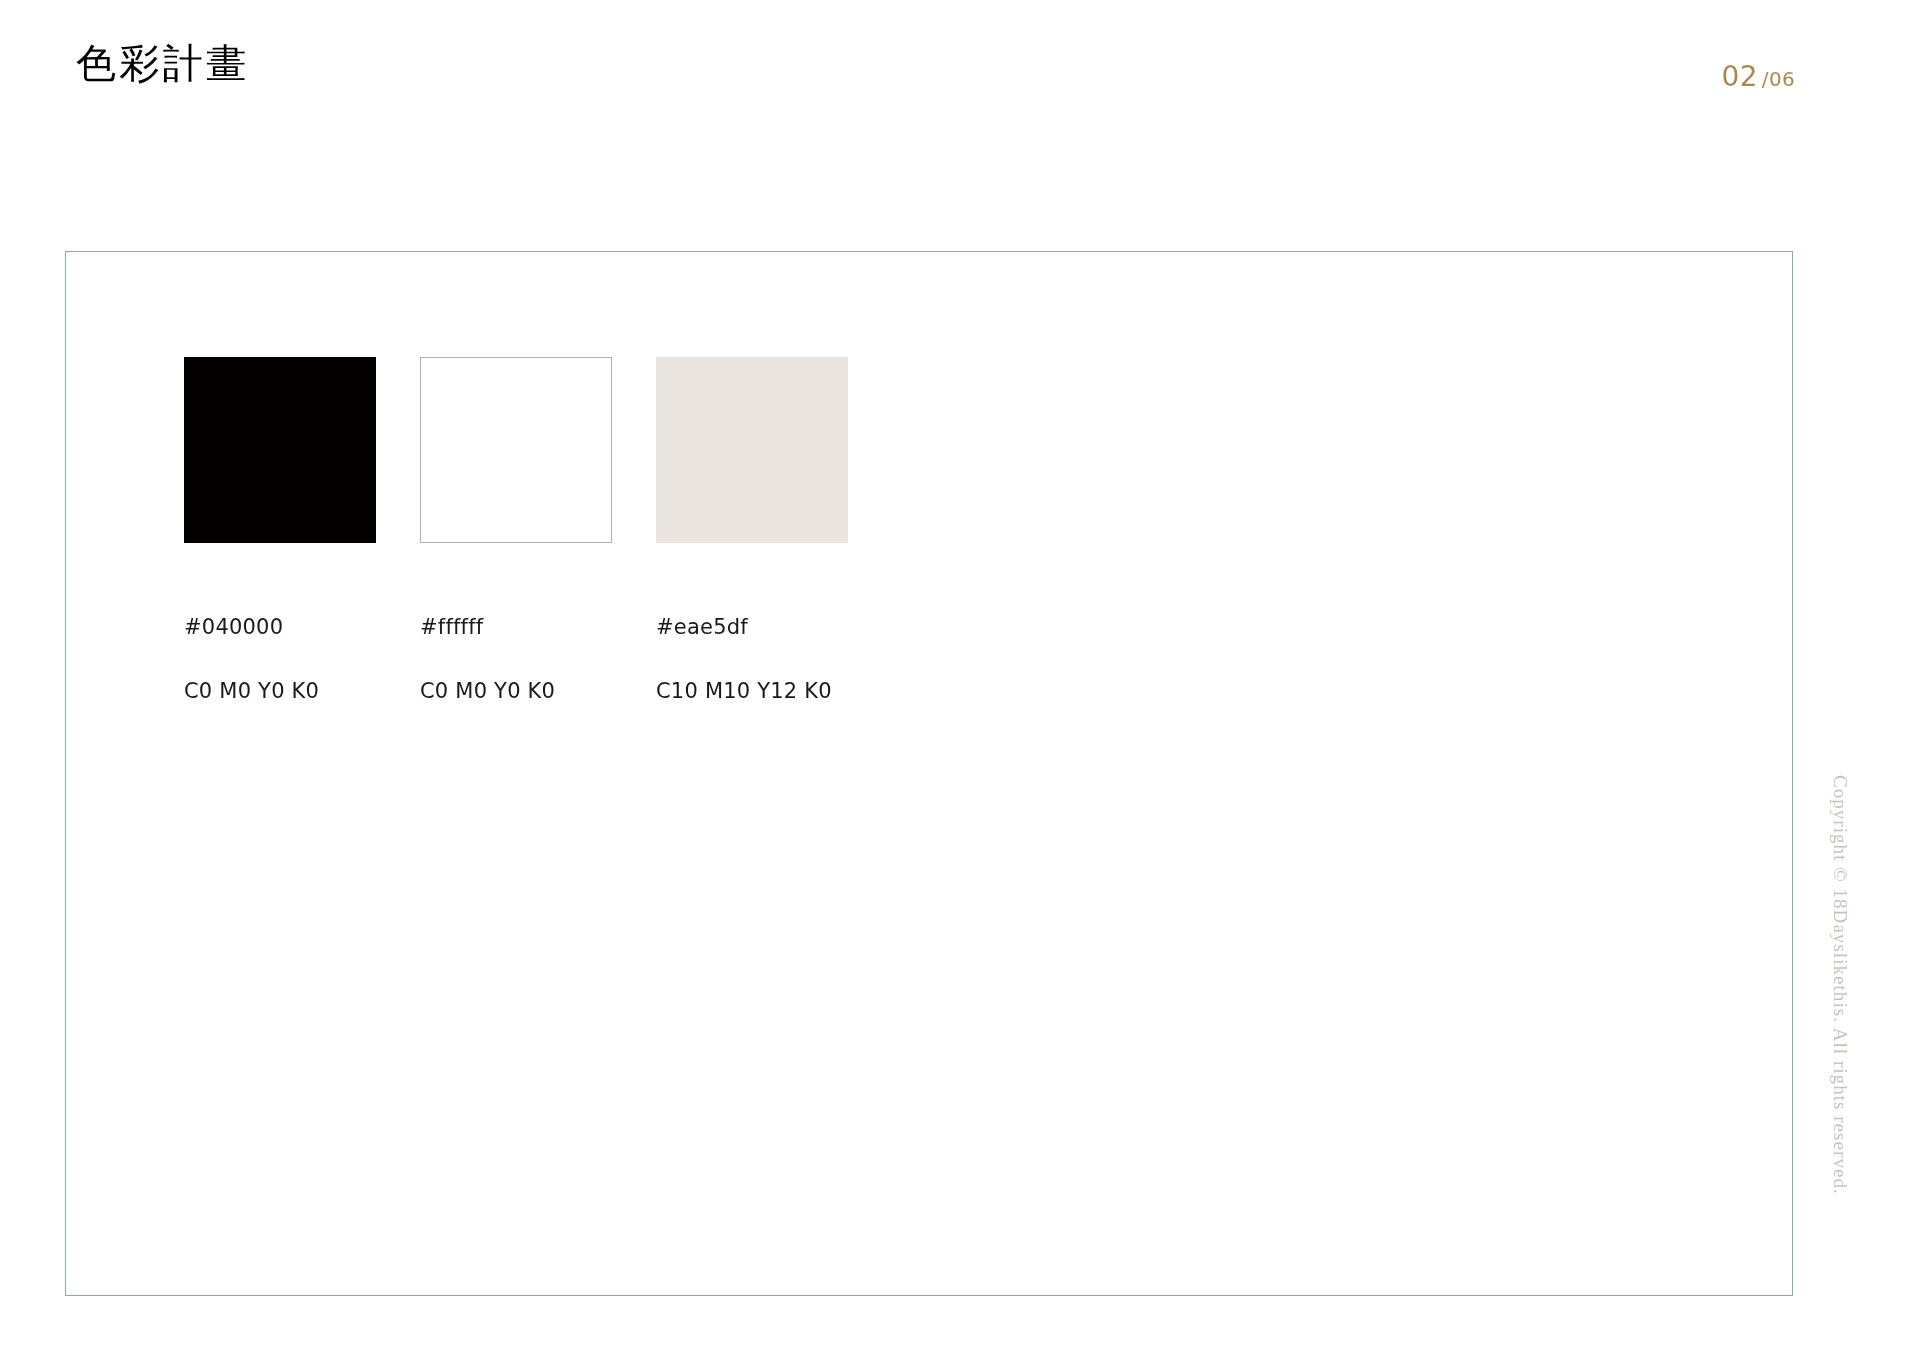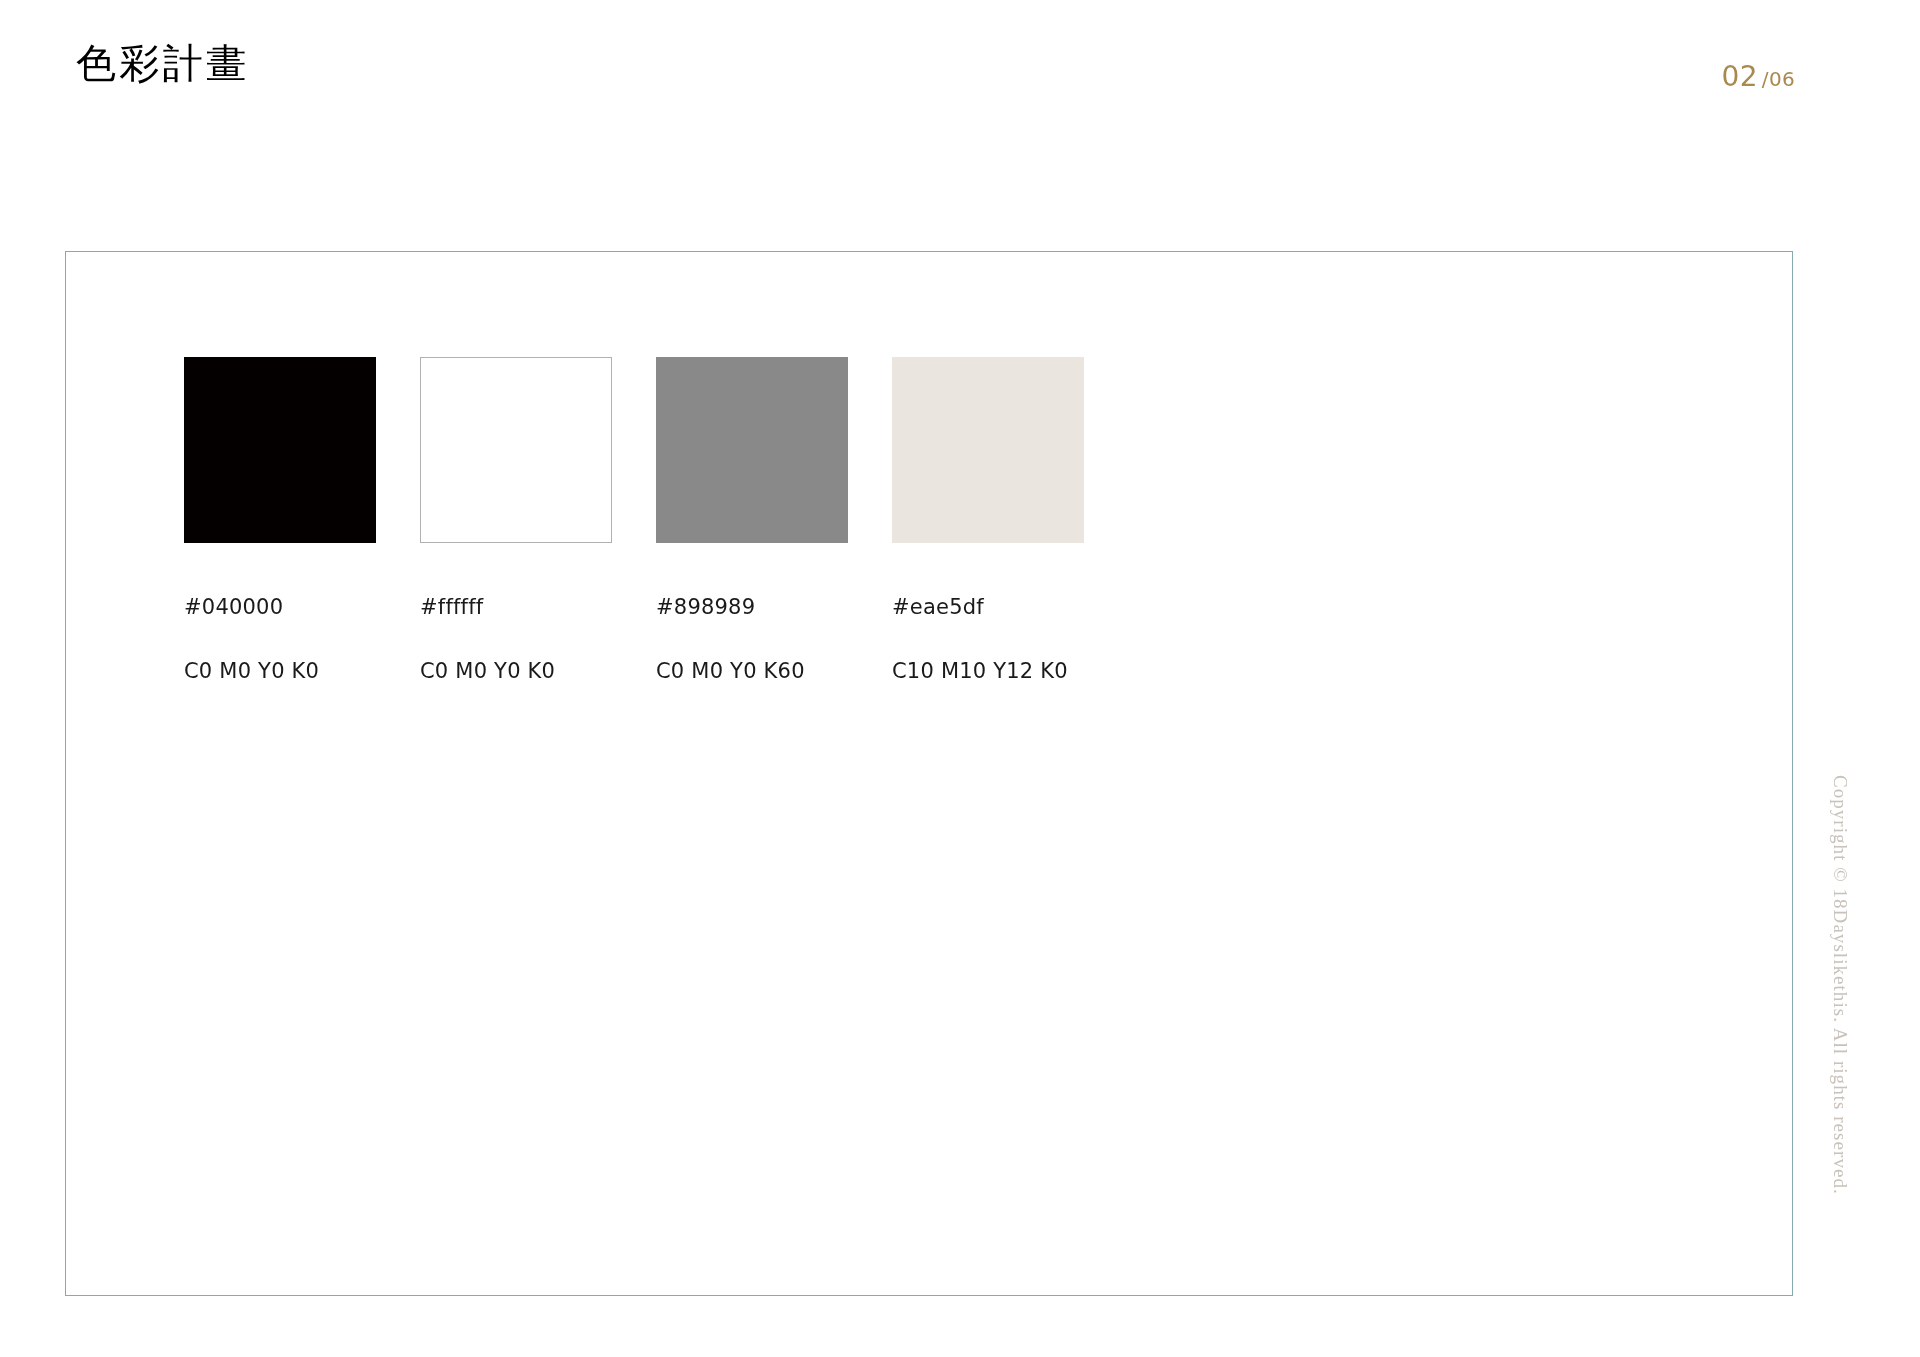"#040000" .swatch-hex { margin-top: 52px -> 72px }
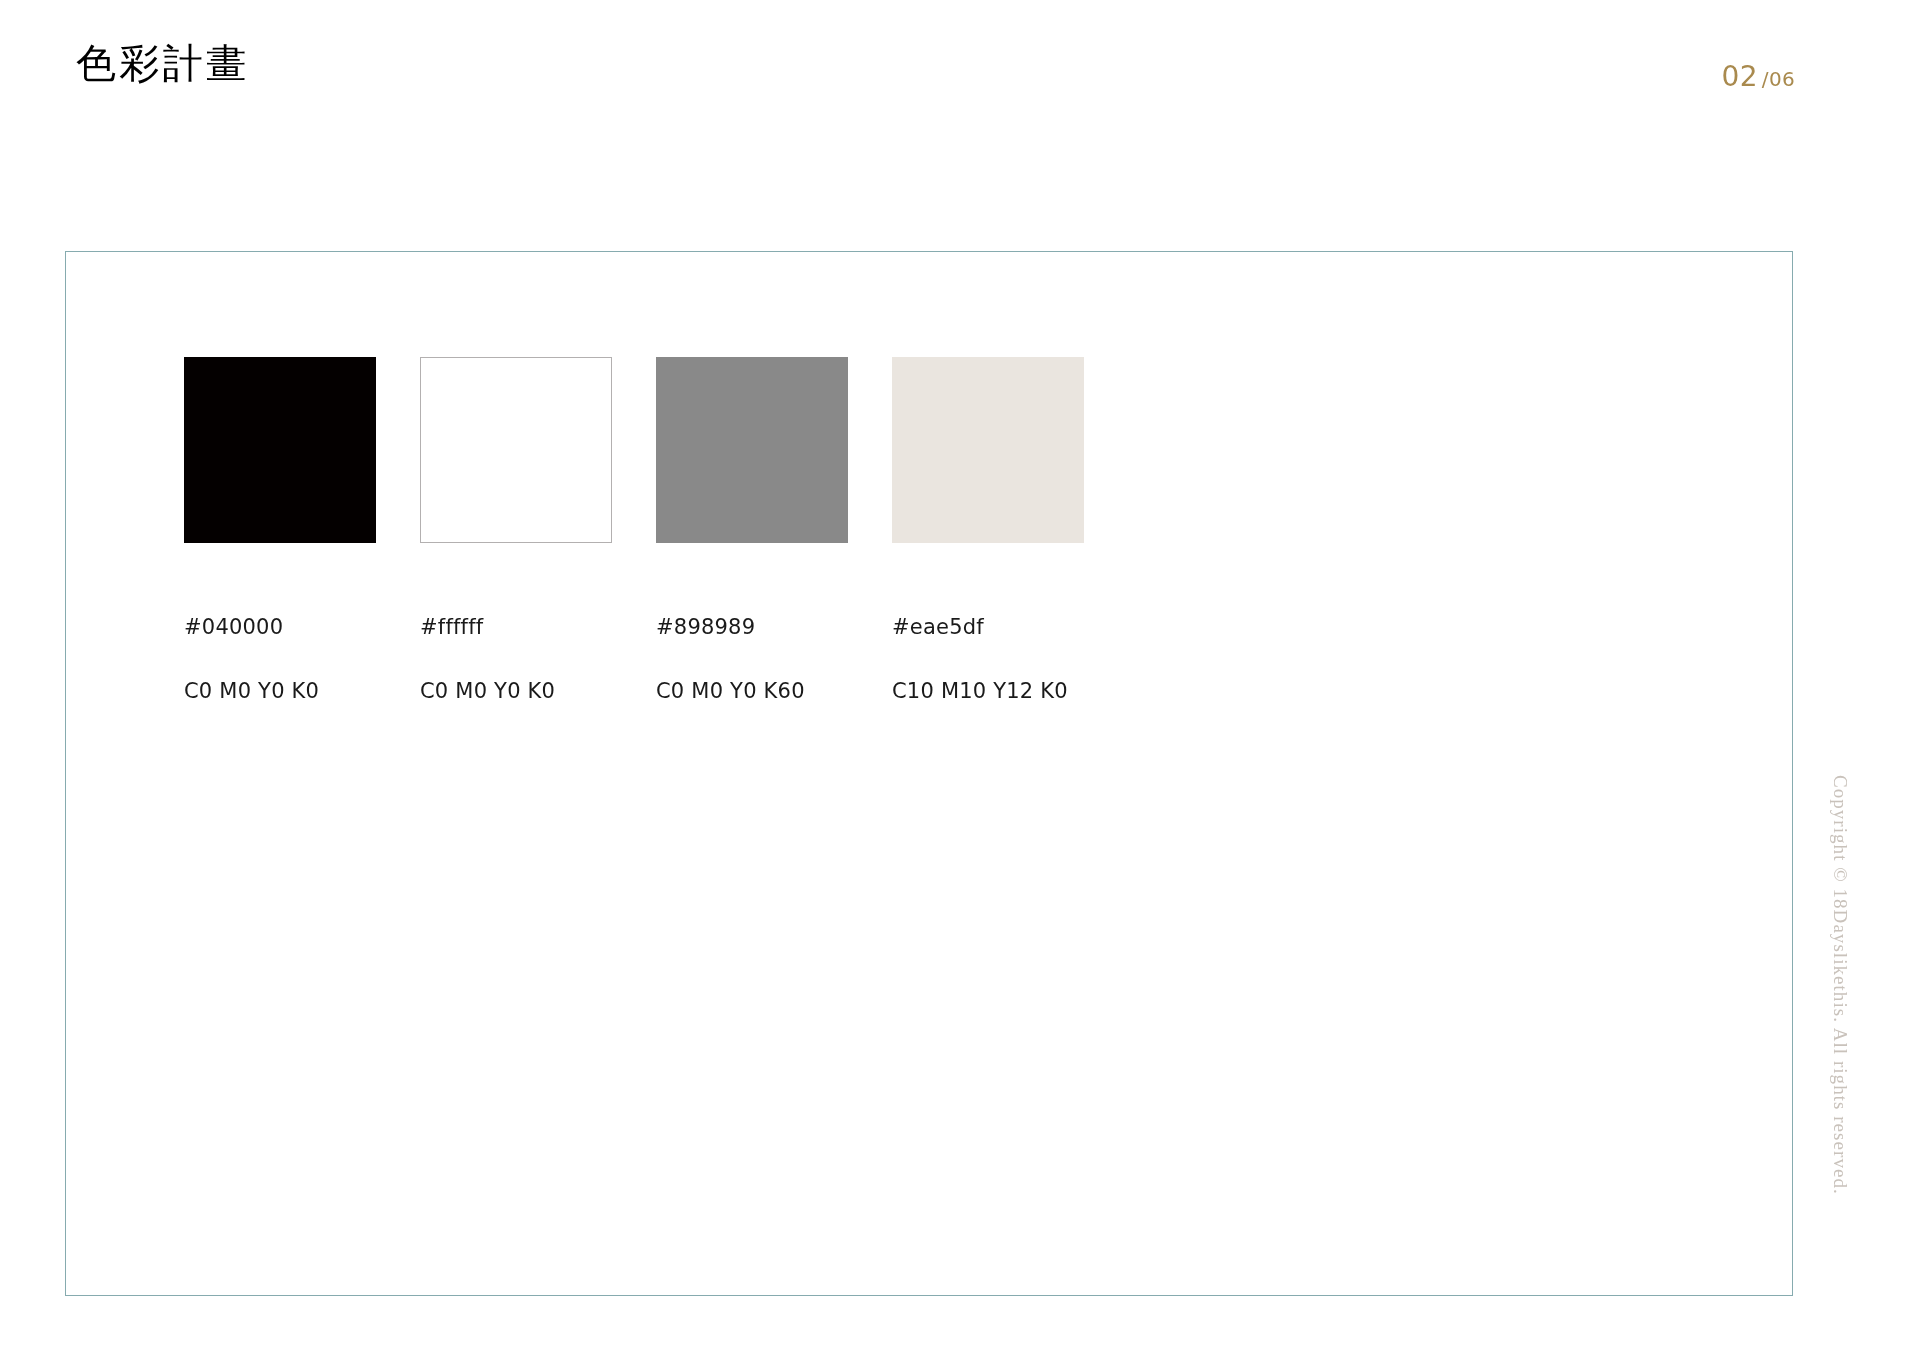"#898989" div.swatch-cell { html: <div> <div></div> <div>#898989</div> <div>C0 M0 Y0 K60</div> </div> -> none }
